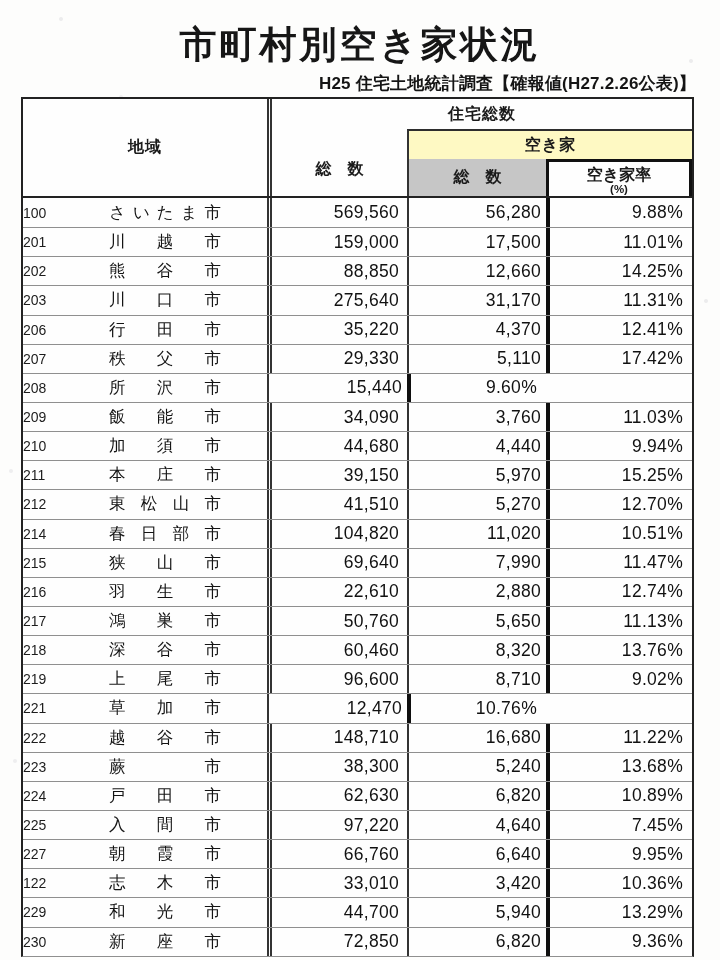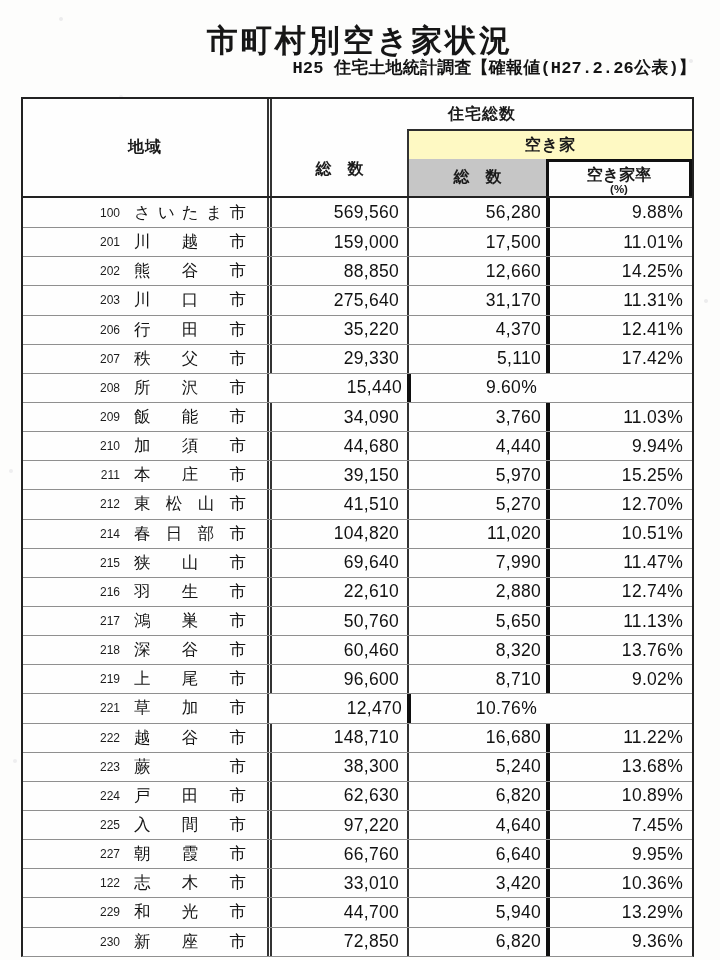"市町村別空き家状況" .title { font-size: 31px -> 37px }
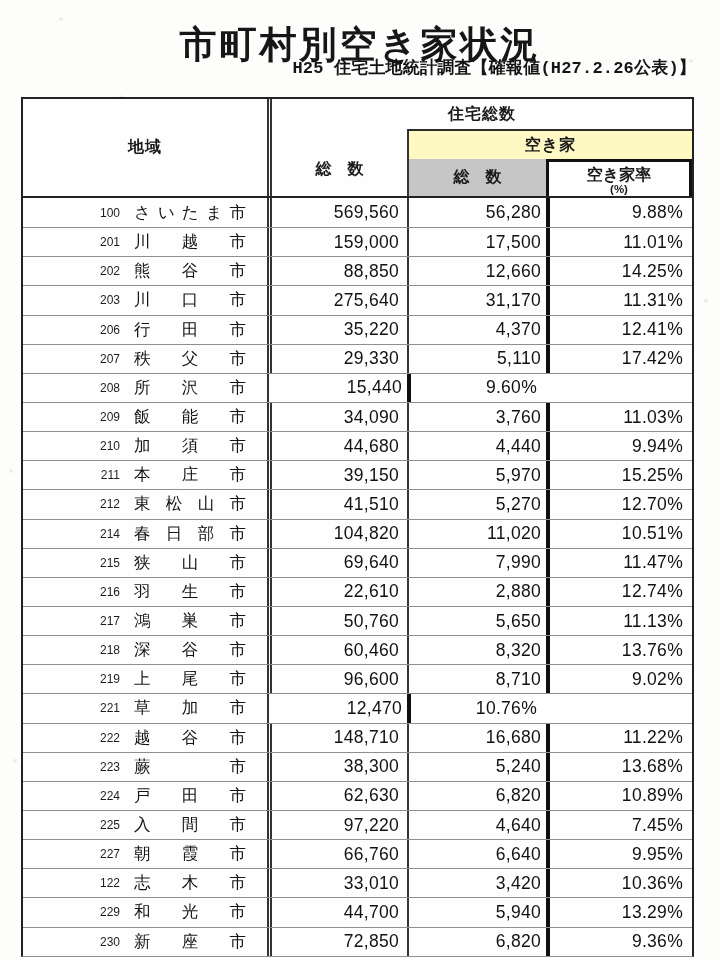"H25 住宅土地統計調査【確報値(H27.2.26公表)】" .subtitle { font-family: Liberation Mono, monospace -> none; top: 56px -> 72px }
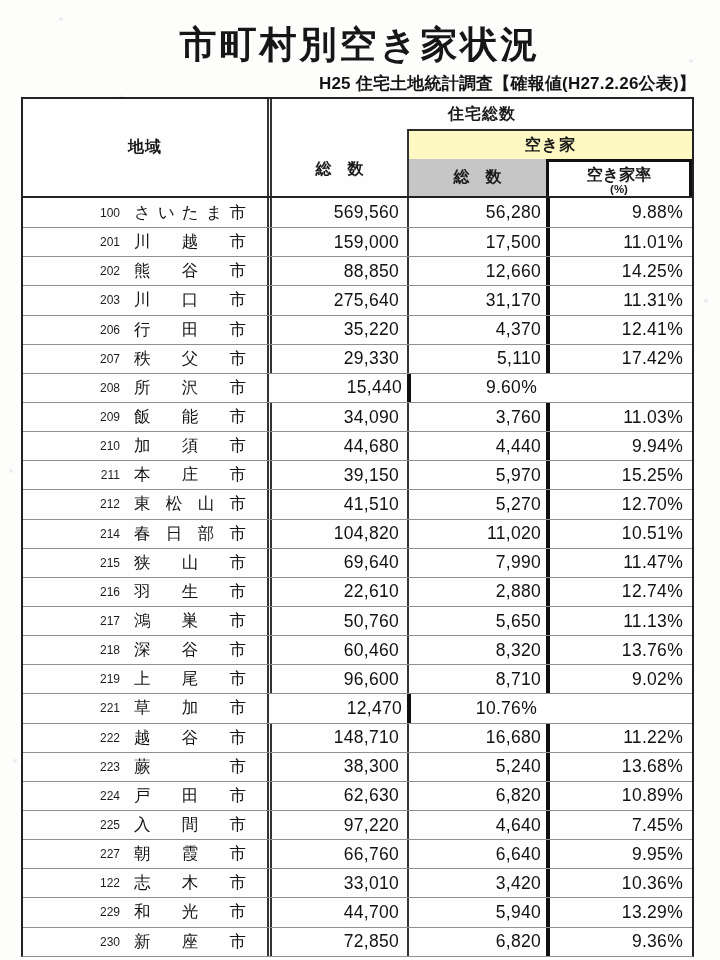"100" .code { font-size: 12px -> 14px; padding-left: 25px -> none; text-align: right -> none }
